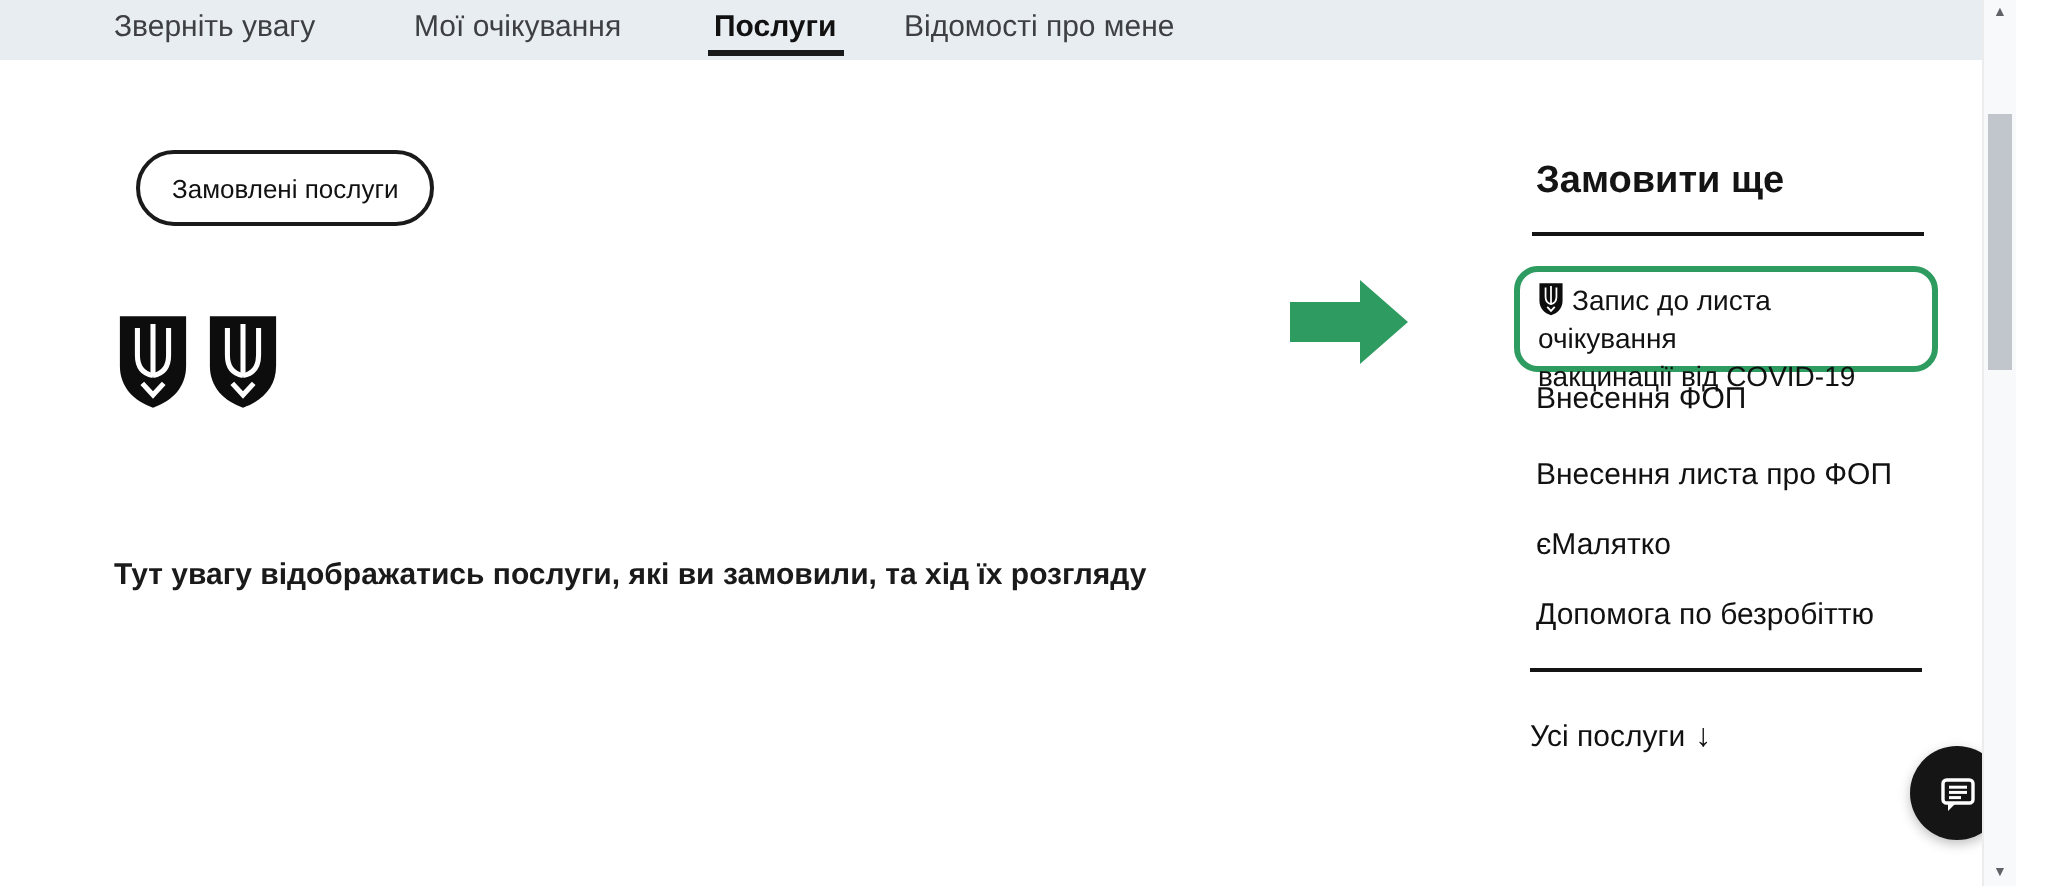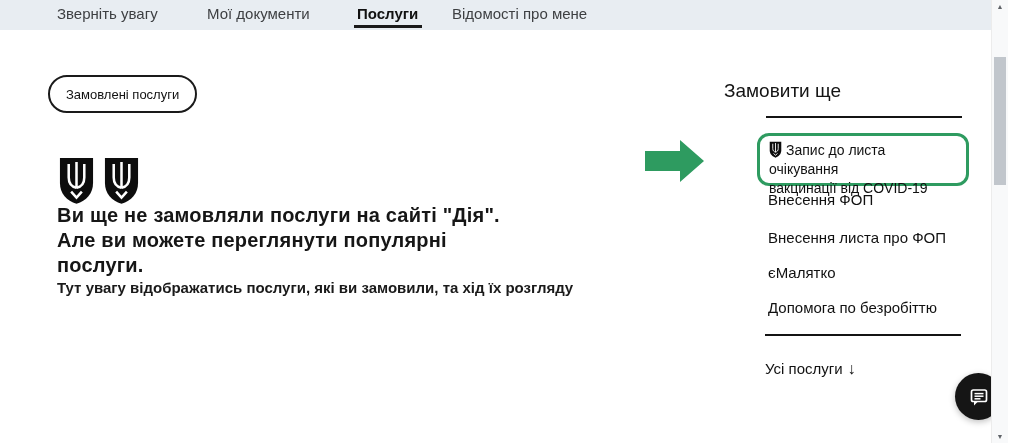"Мої документи" div.nav-tab { text: документи -> очікування }
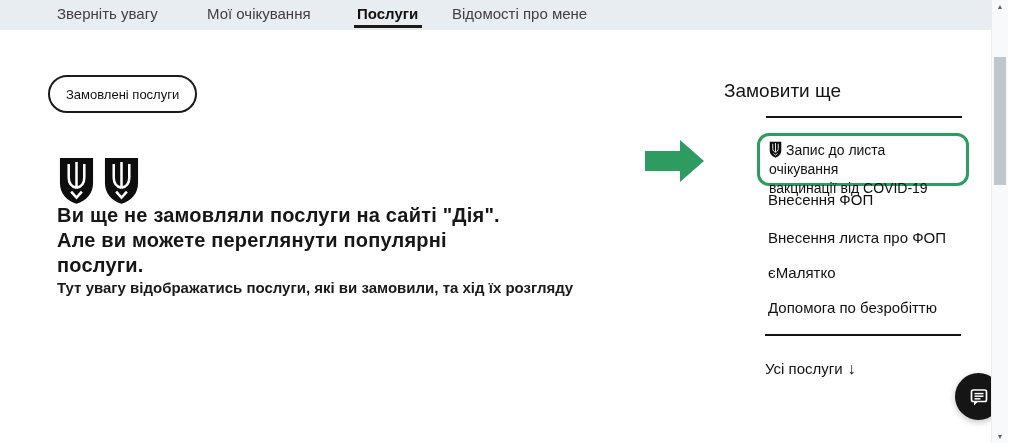"Замовлені послуги" .pills { left: 48px -> 68px }
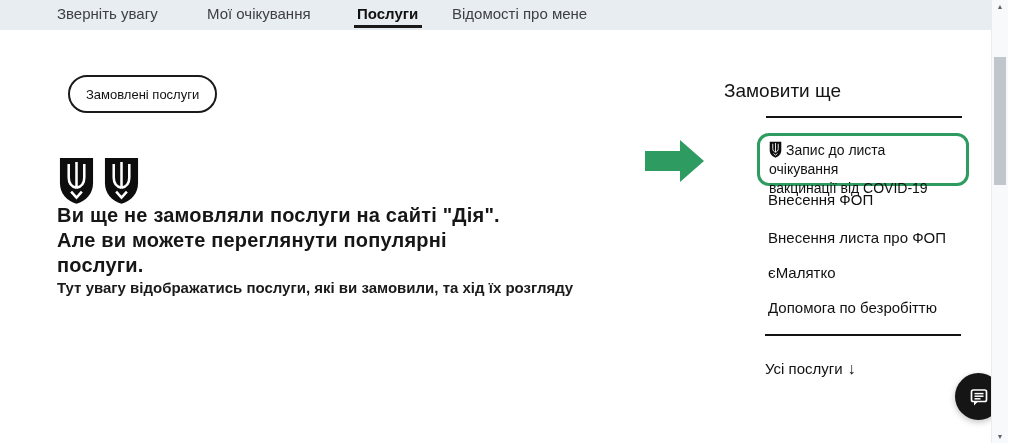"Замовити ще" .sb-title { font-weight: none -> bold; left: 724px -> 768px }
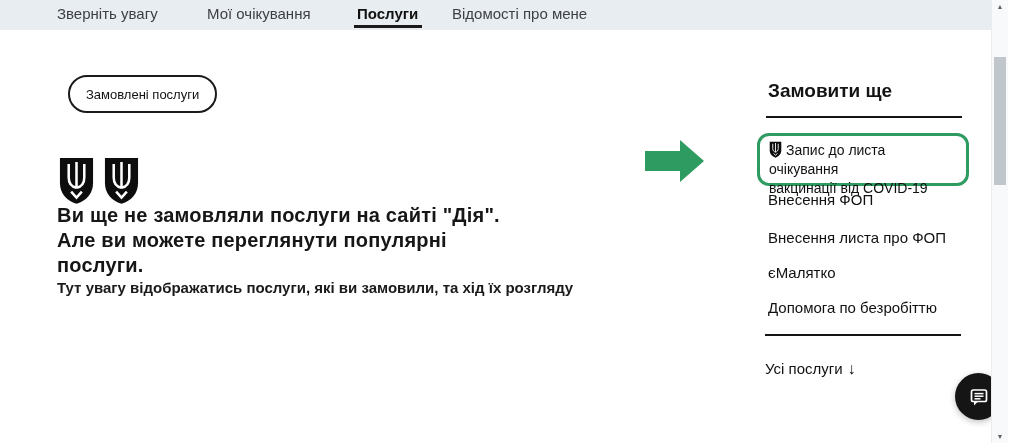"Ви ще не замовляли послуги" div.empty-heading { html: <div> <div>Ви ще не замовляли послуги на сайті "Дія".</div> <div>Але ви можете переглянути популярні</div> <div>послуги.</div> </div> -> none }
